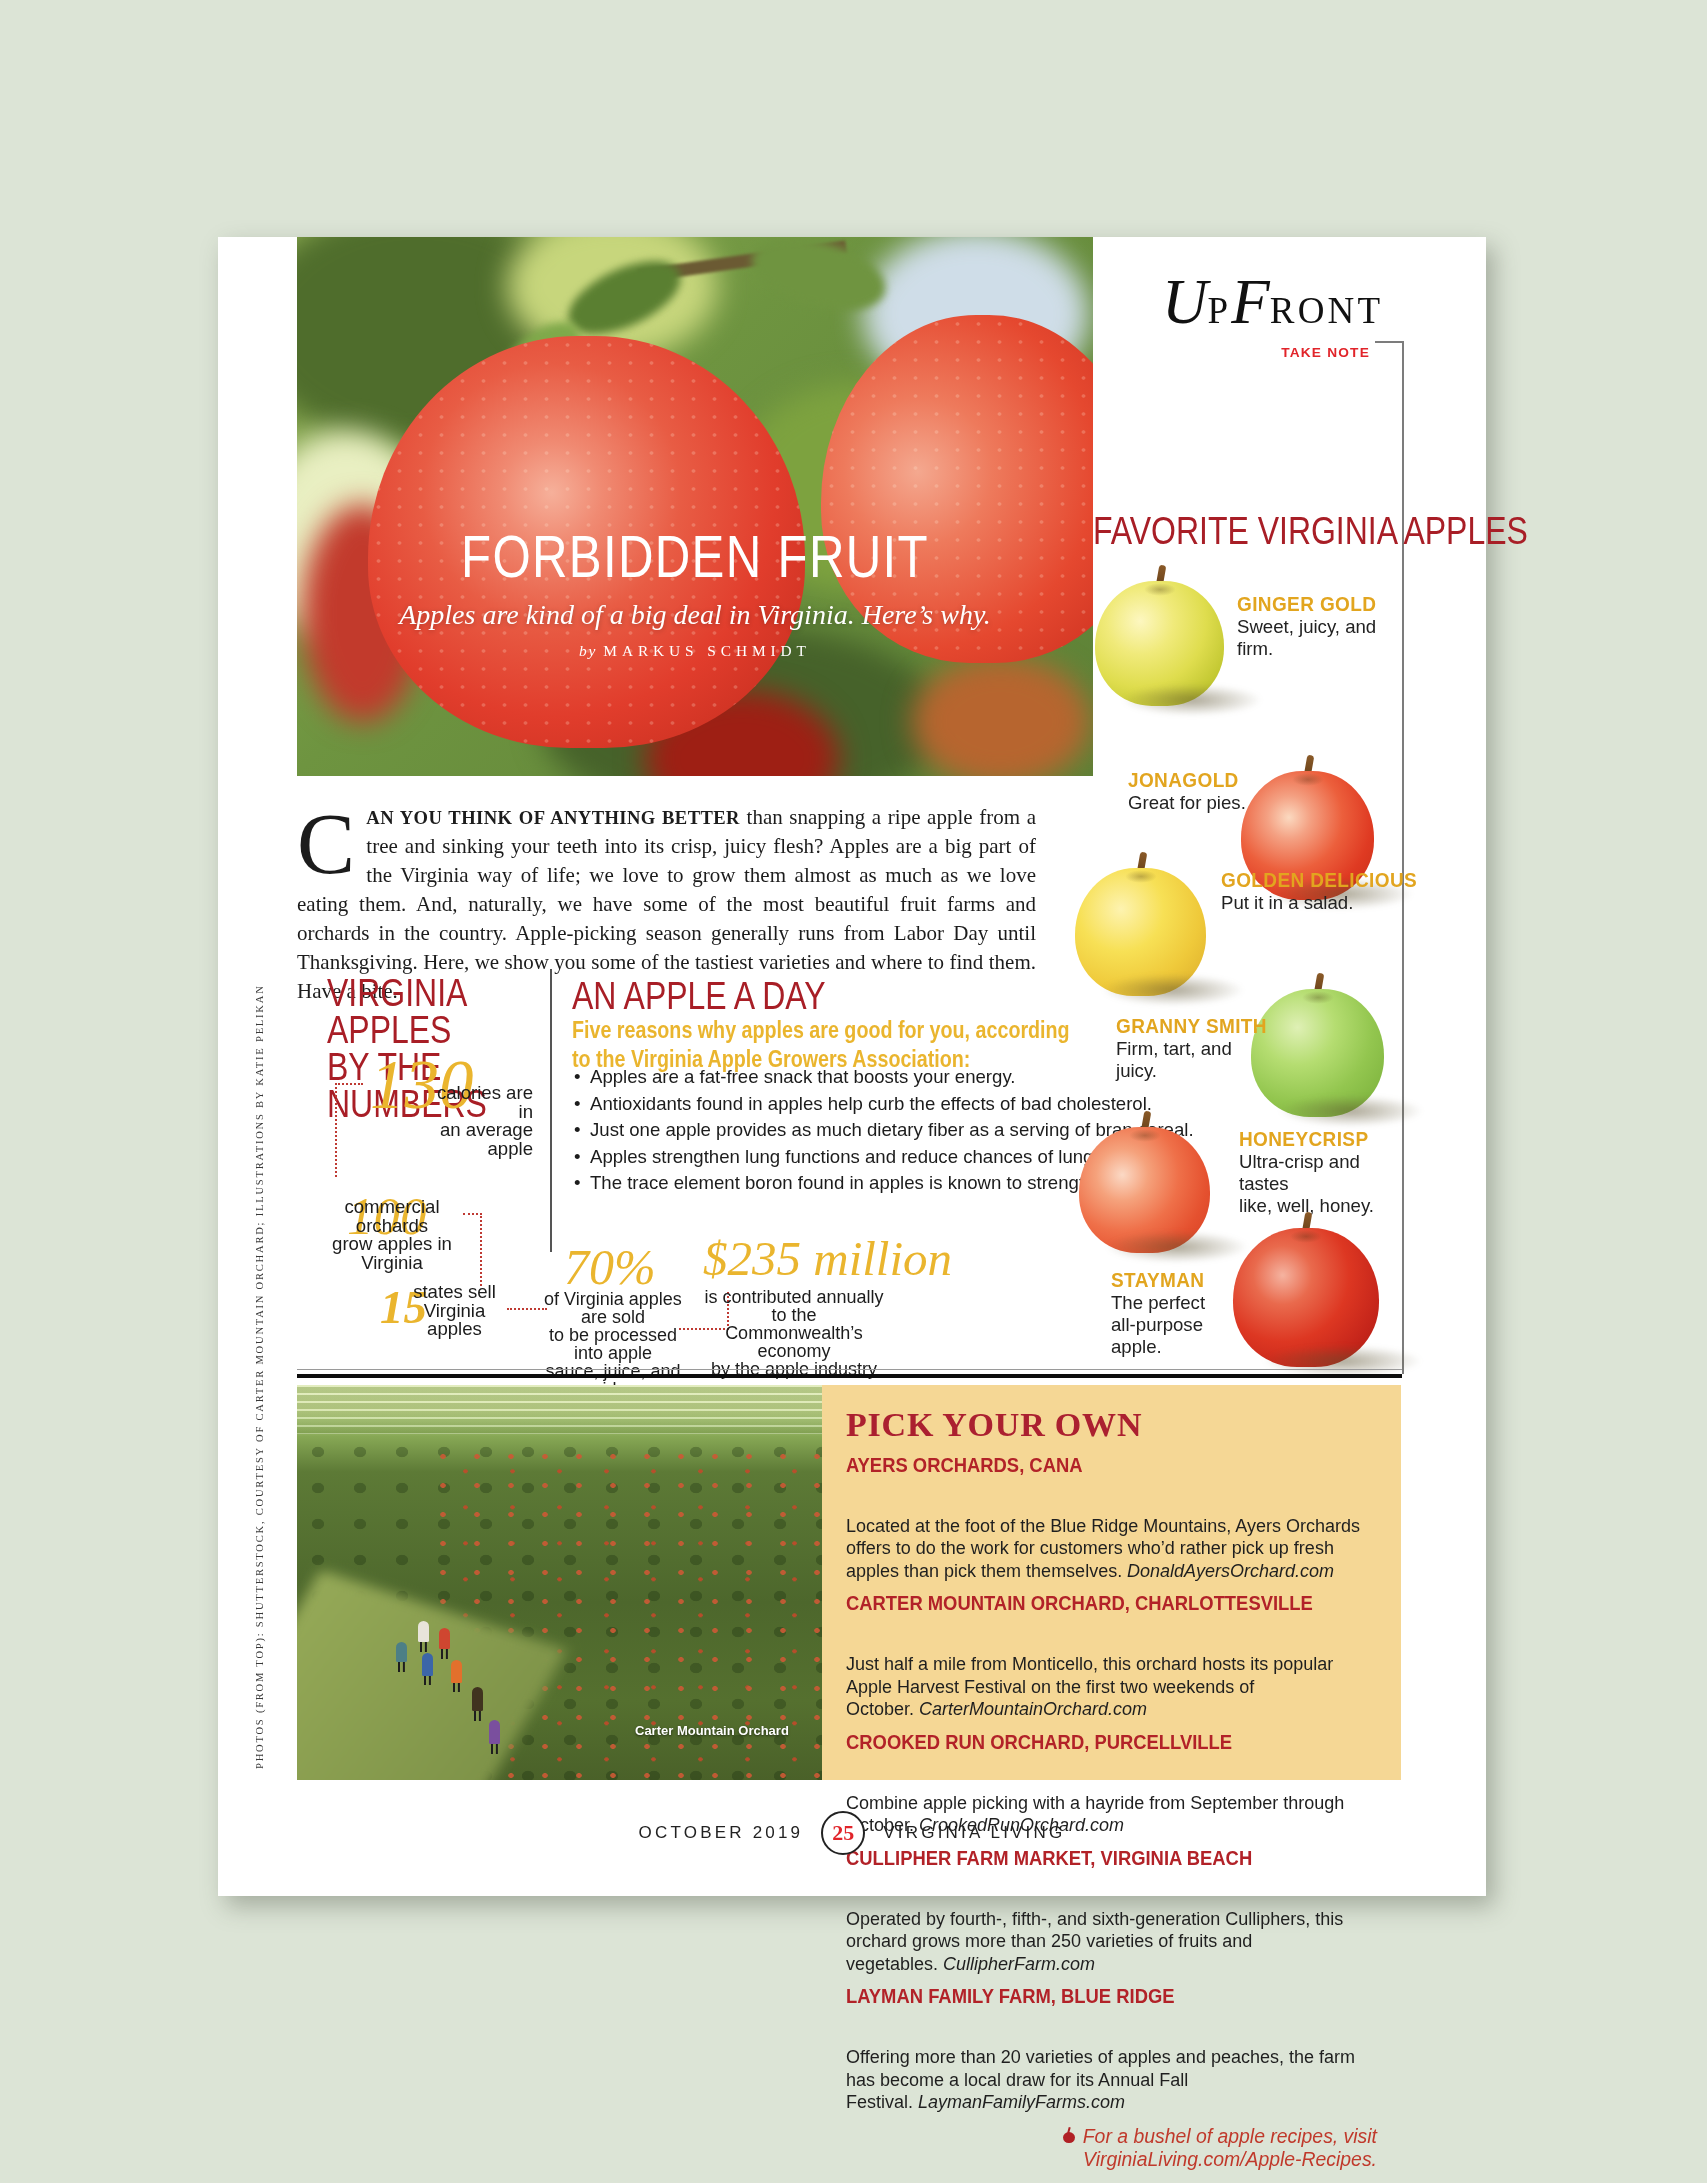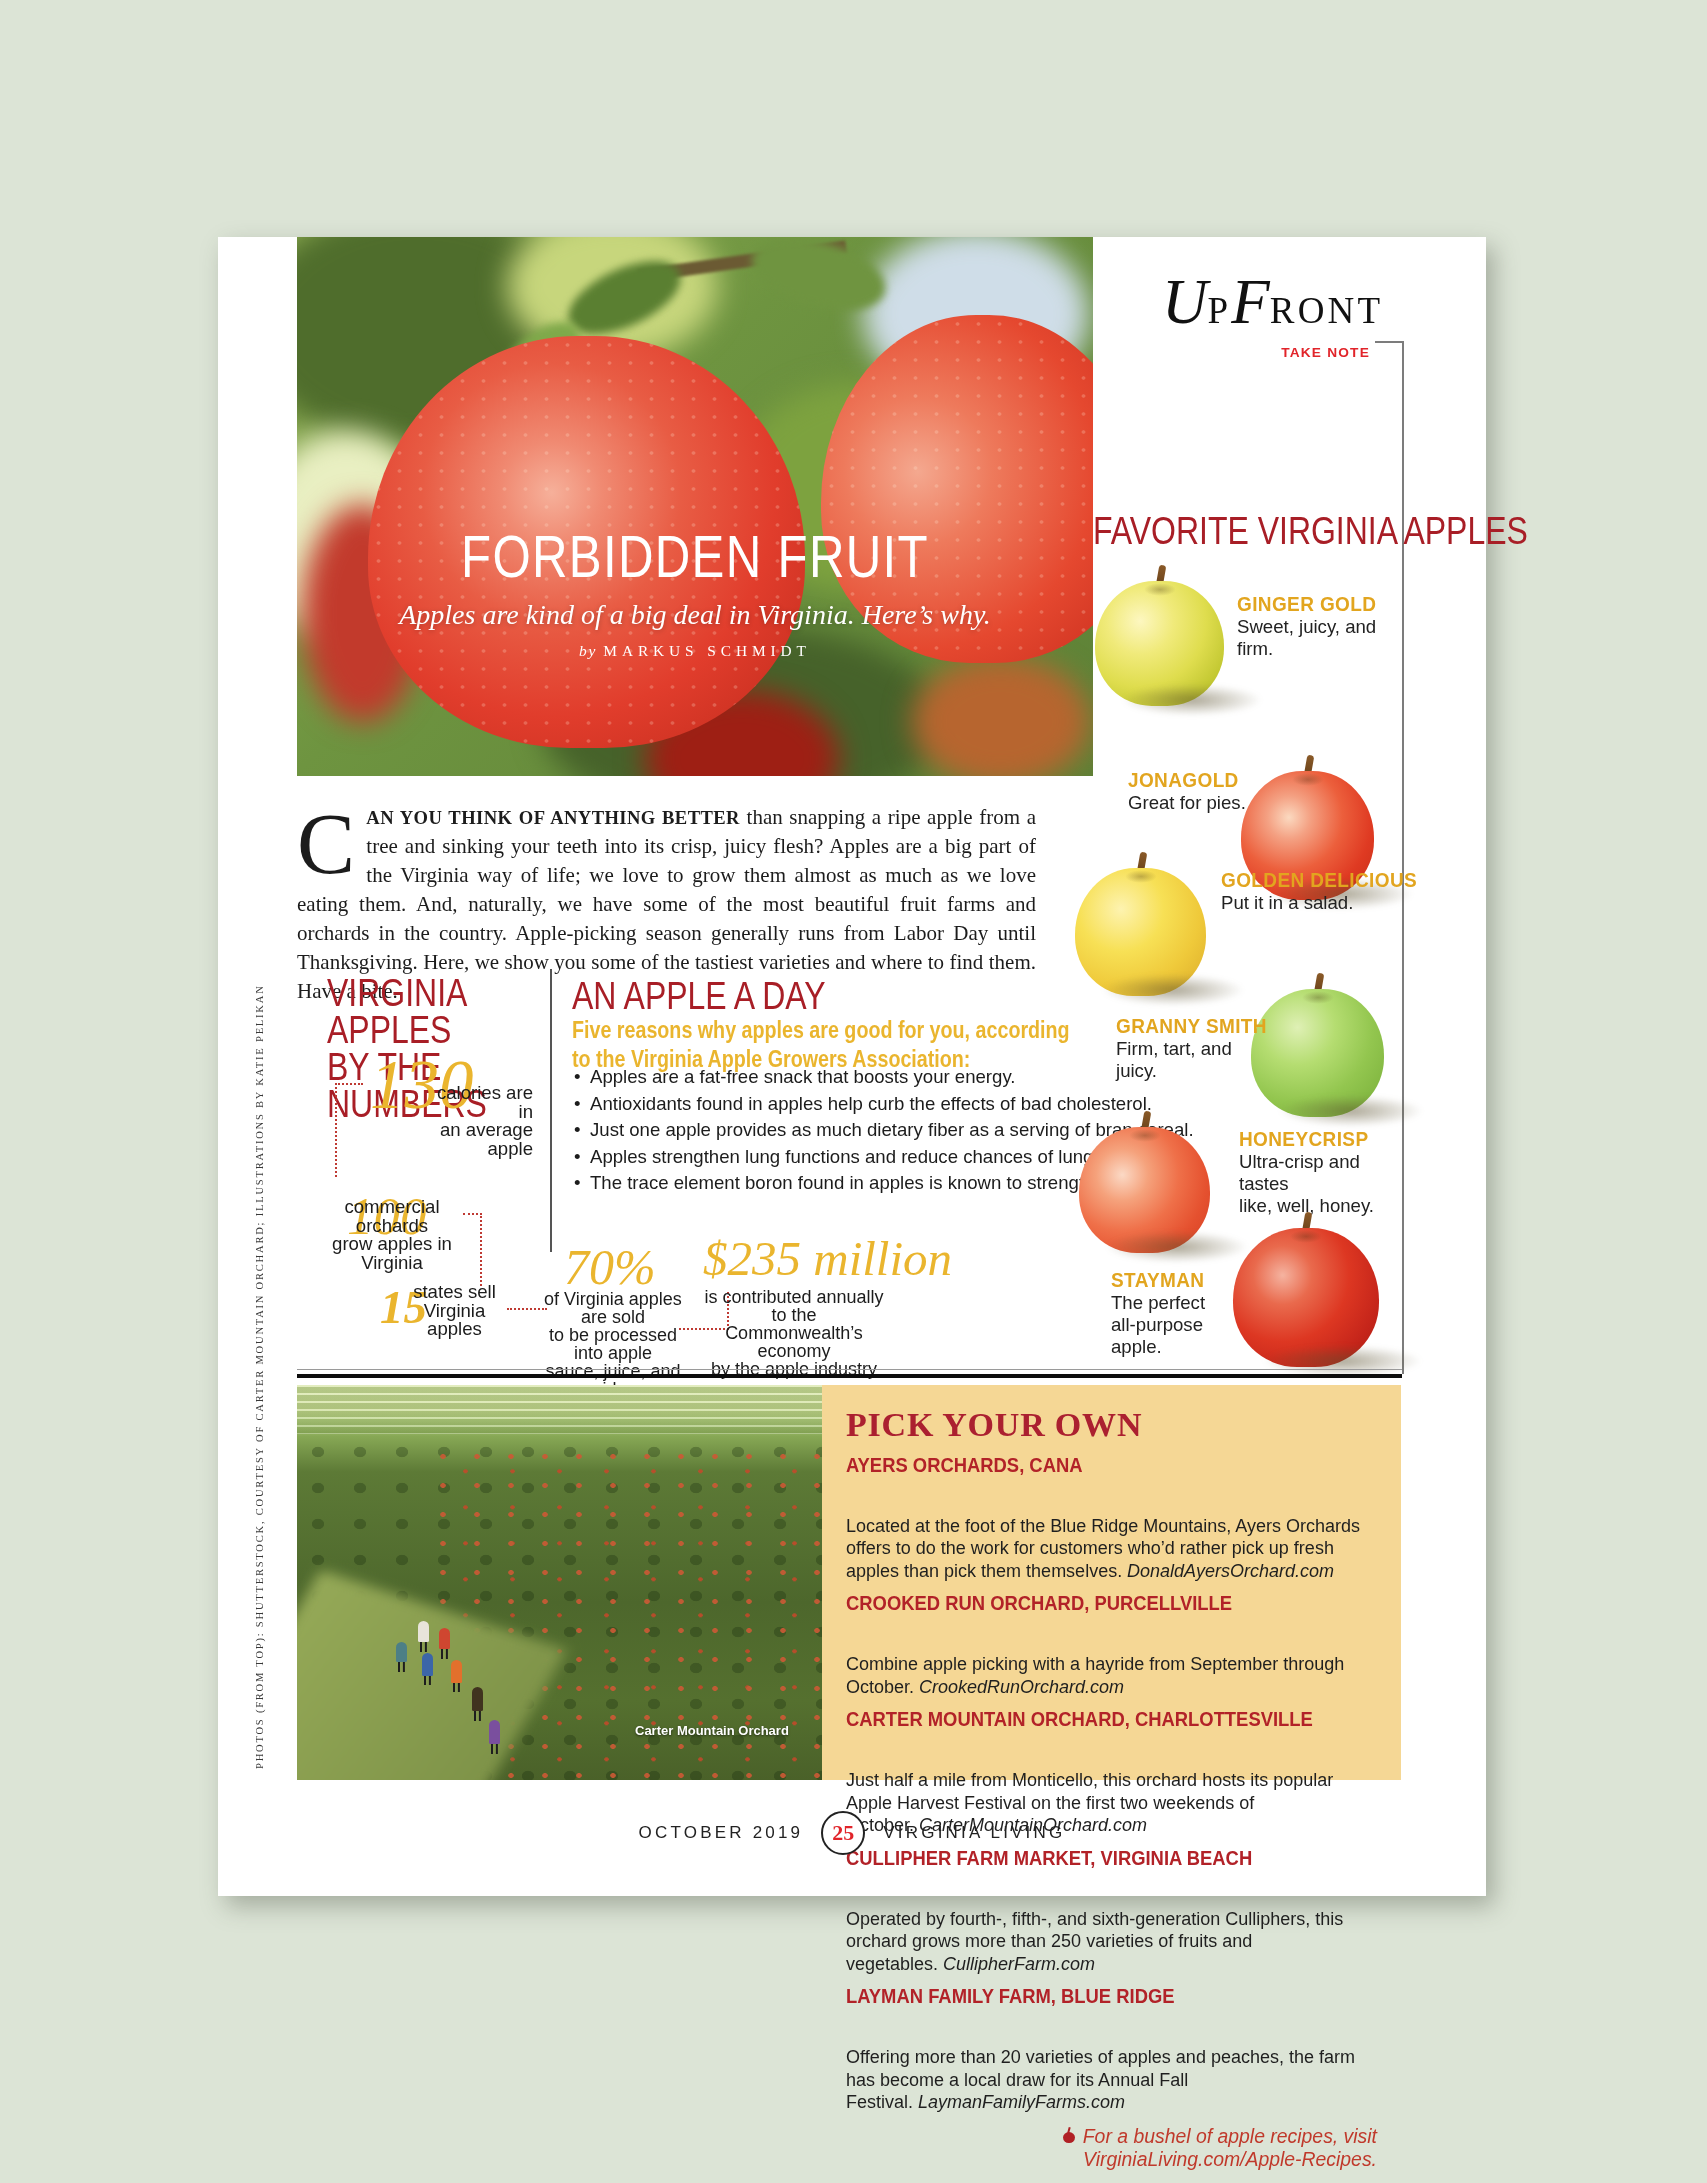"CROOKED RUN ORCHARD, PURCELLVILLE" div.pyo-entry { order: before "CARTER MOUNTAIN ORCHARD, CHARLOTTESVILLE" -> after "CARTER MOUNTAIN ORCHARD, CHARLOTTESVILLE" }
